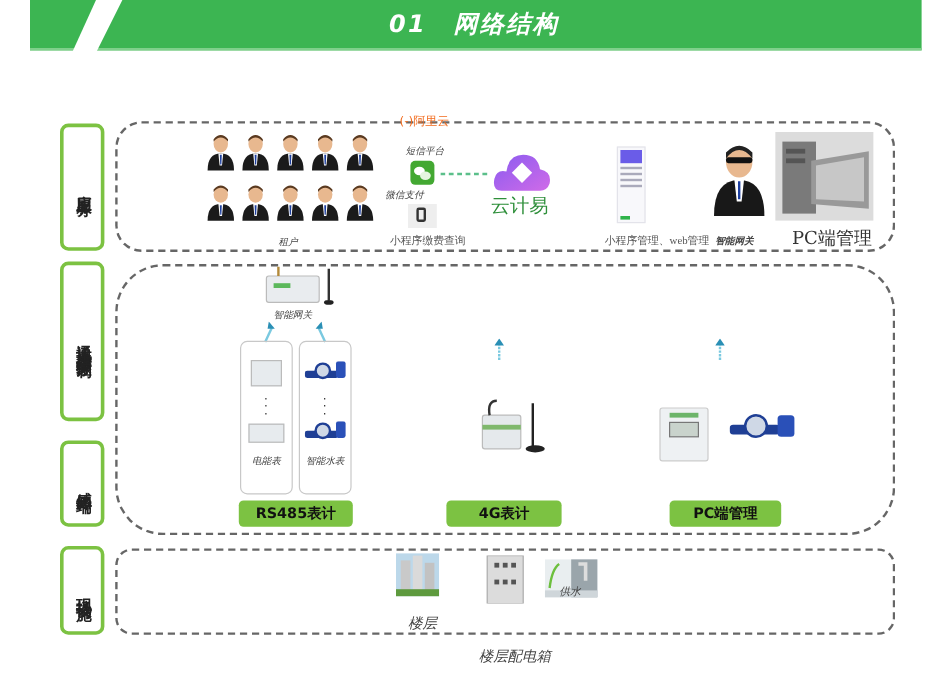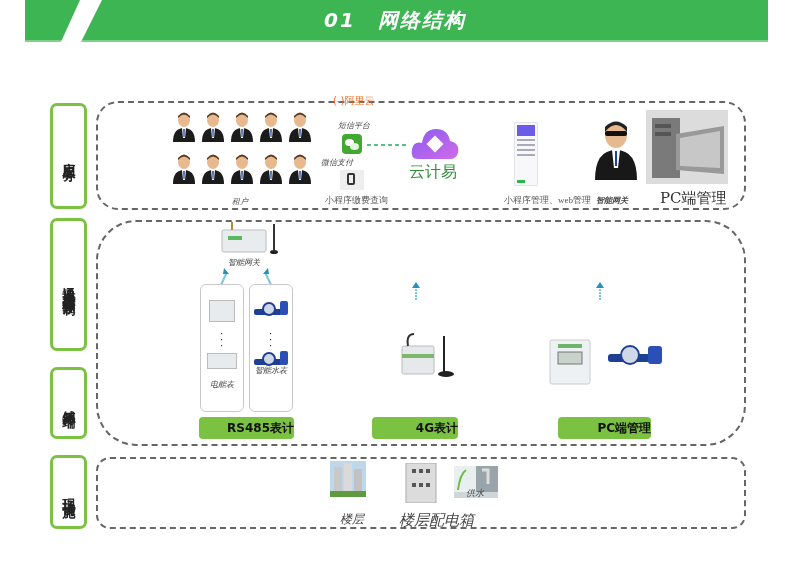"智能水表" div.tiny { top: 80px -> 94px }
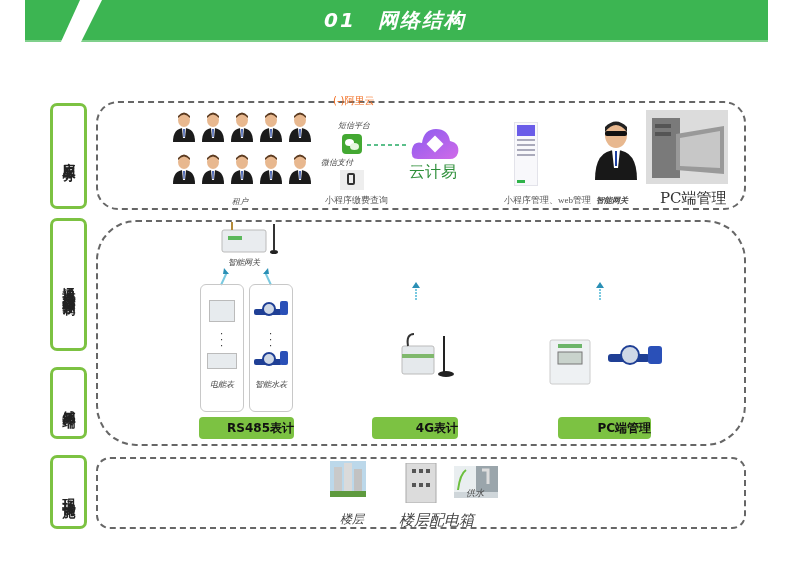"RS485表计" .greenbtn { text-align: right -> center }
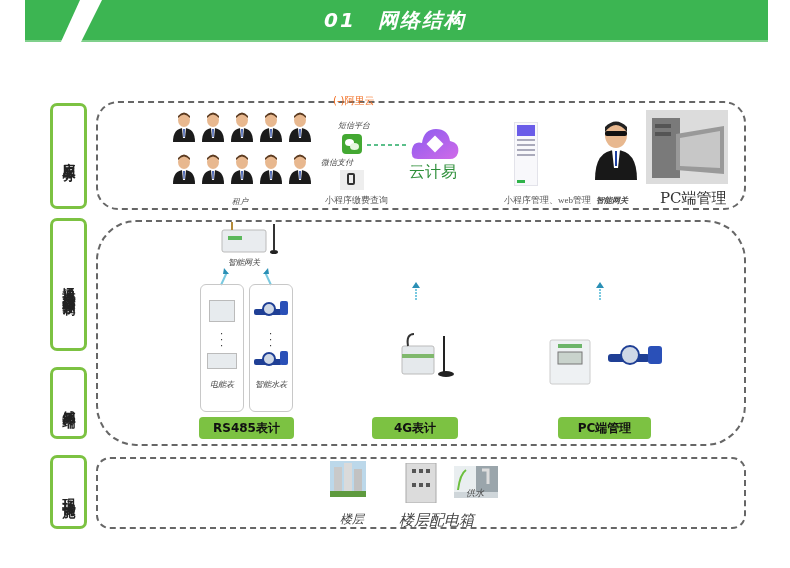"4G表计" div.abs { width: 86px -> 96px }
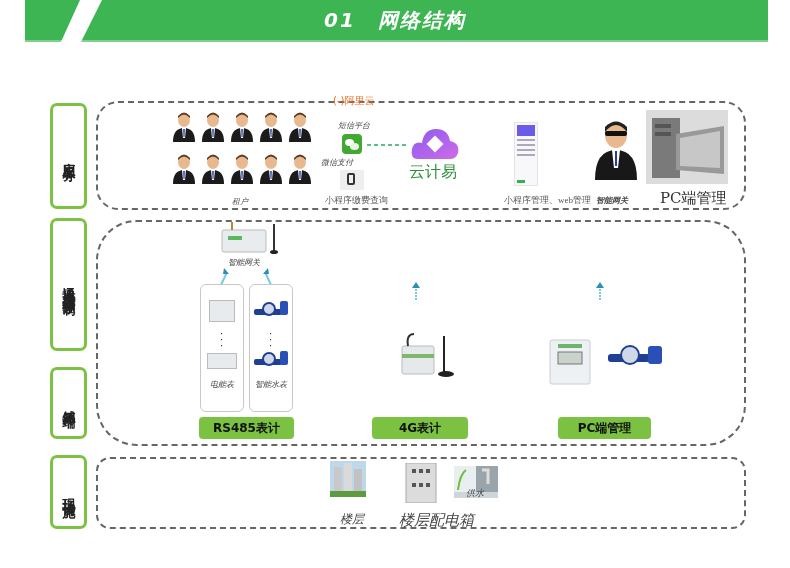"楼层配电箱" div.abs { font-size: 15px -> 12px; top: 511px -> 539px }
